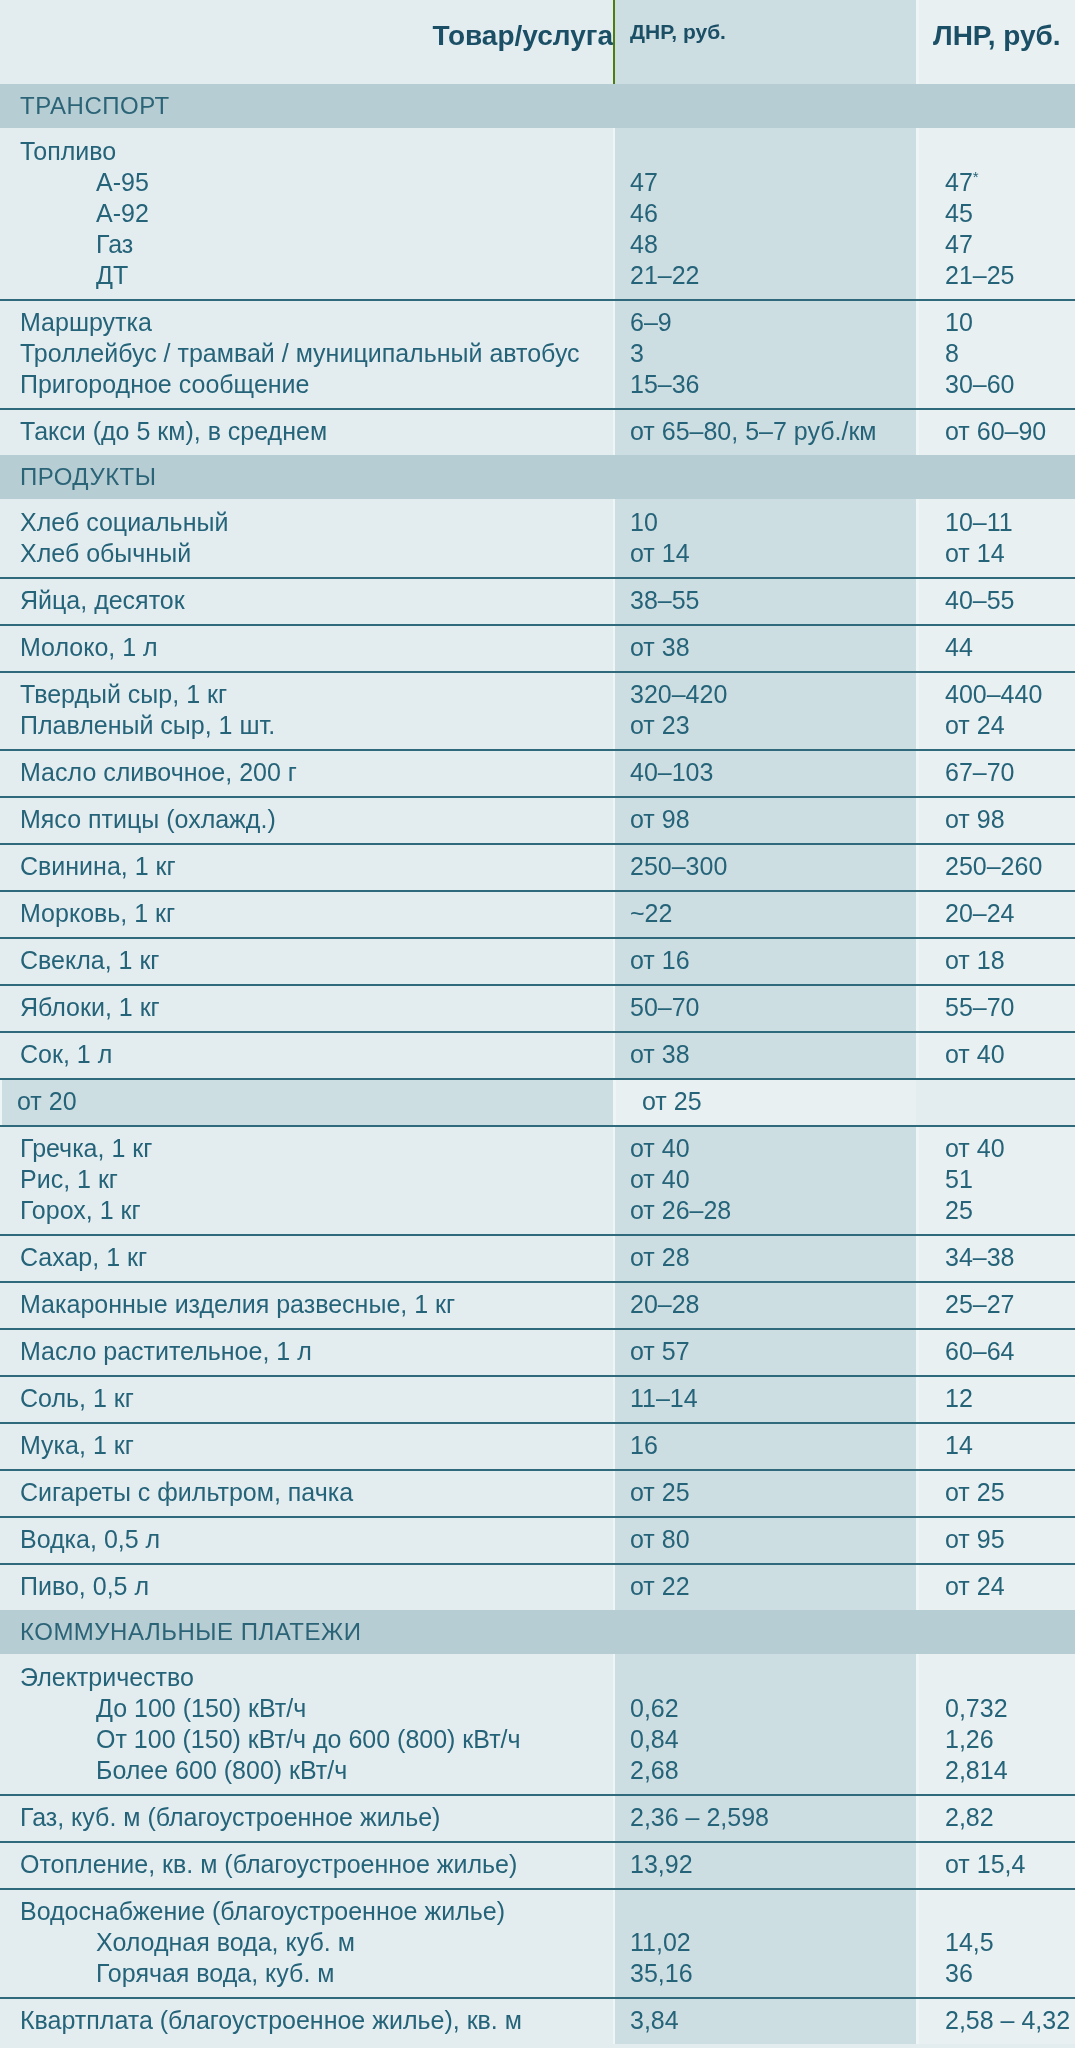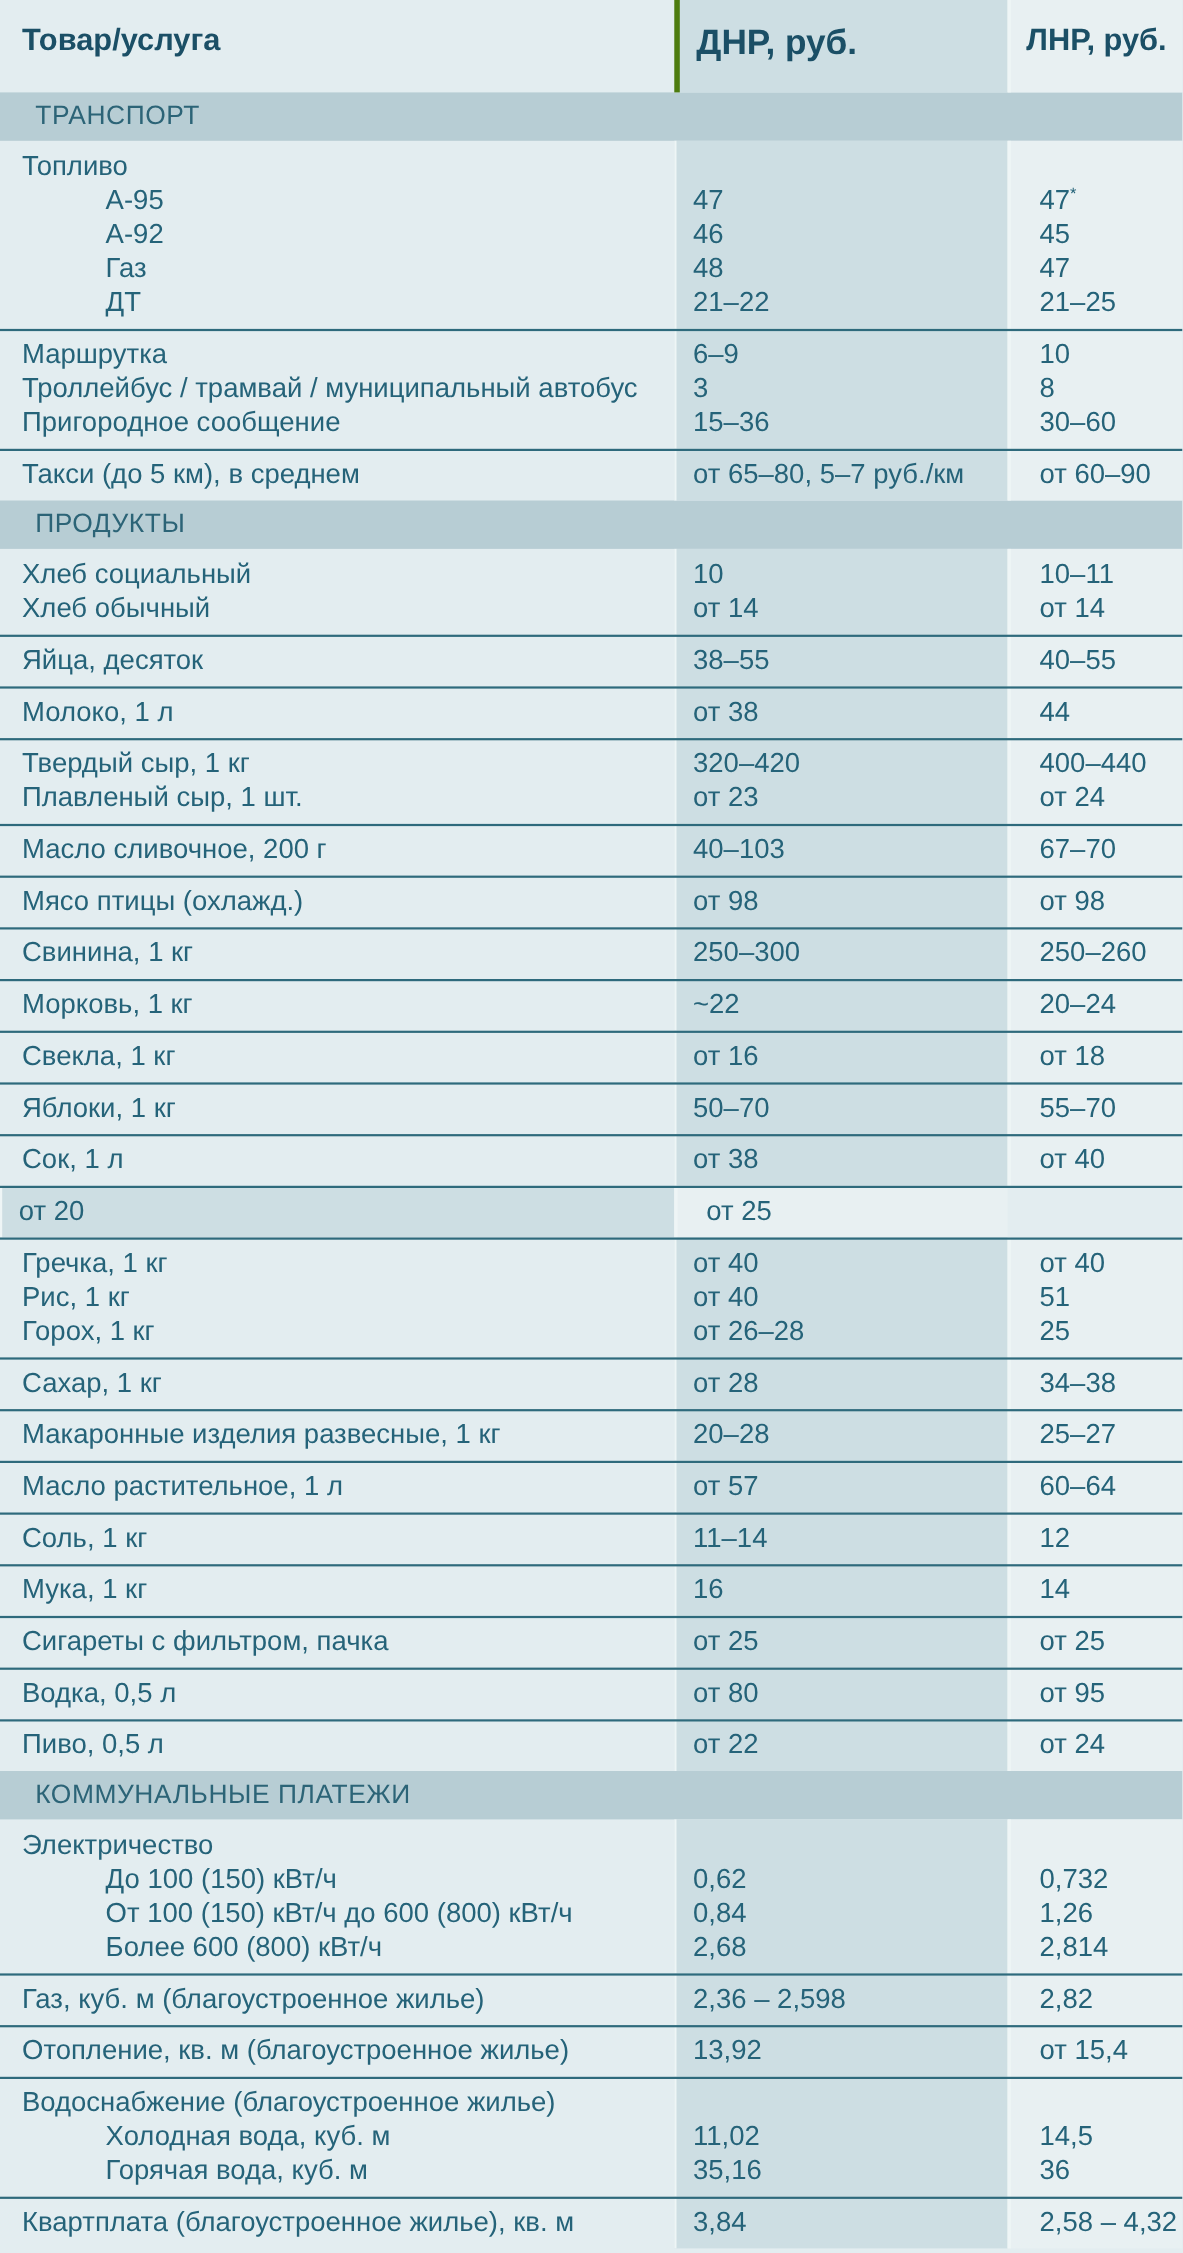"Товар/услуга" .header-row .h-name { text-align: none -> right }
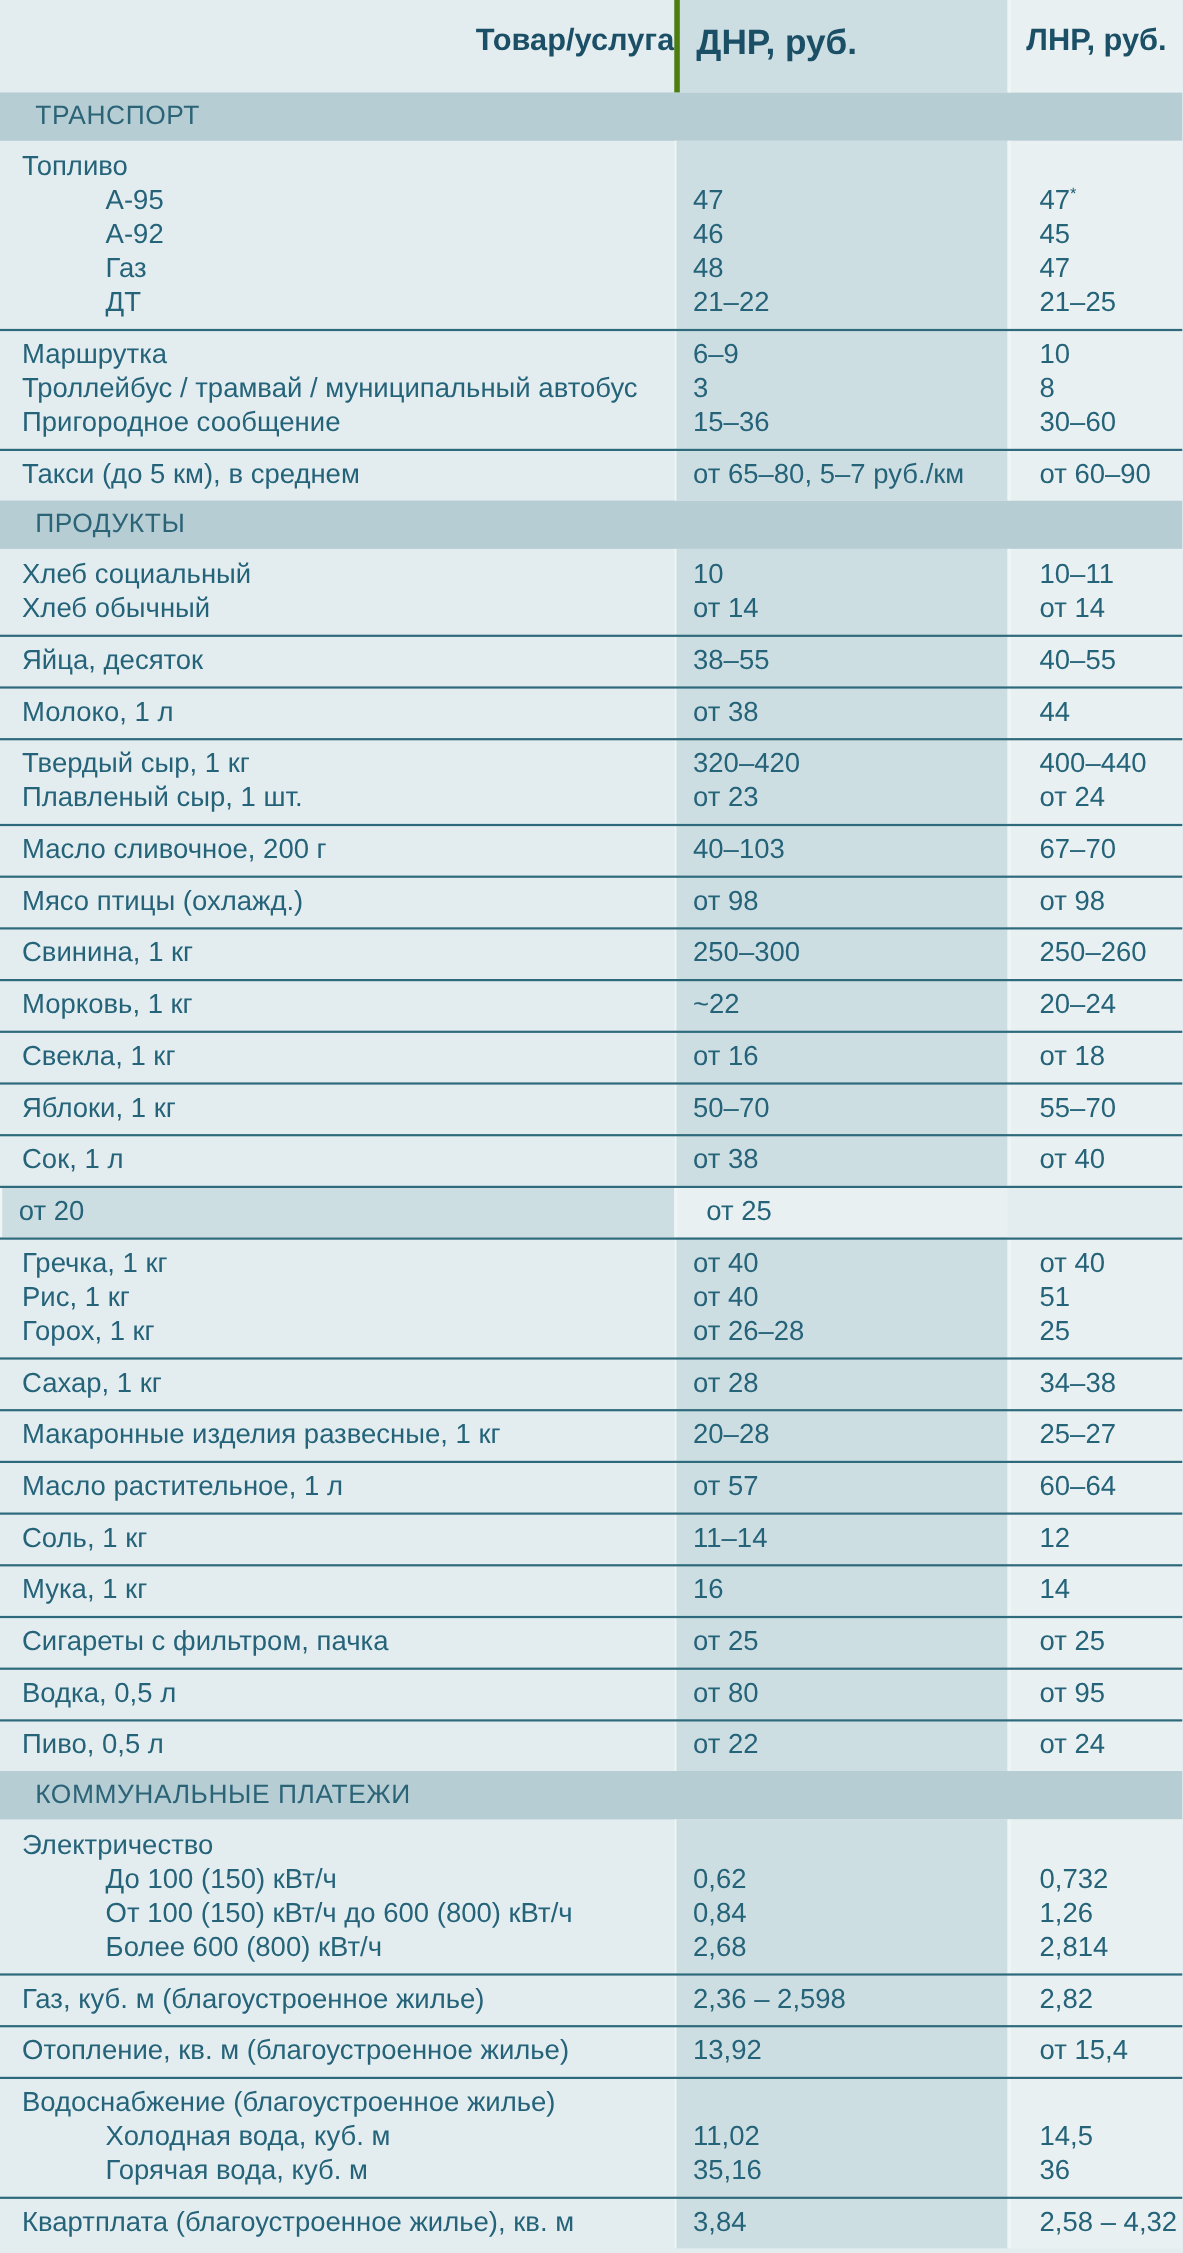"ДНР, руб." .header-row .h-dnr { border-left: 5px solid #4d7c0f -> 2px solid #4d7c0f; font-size: 32px -> 21px }
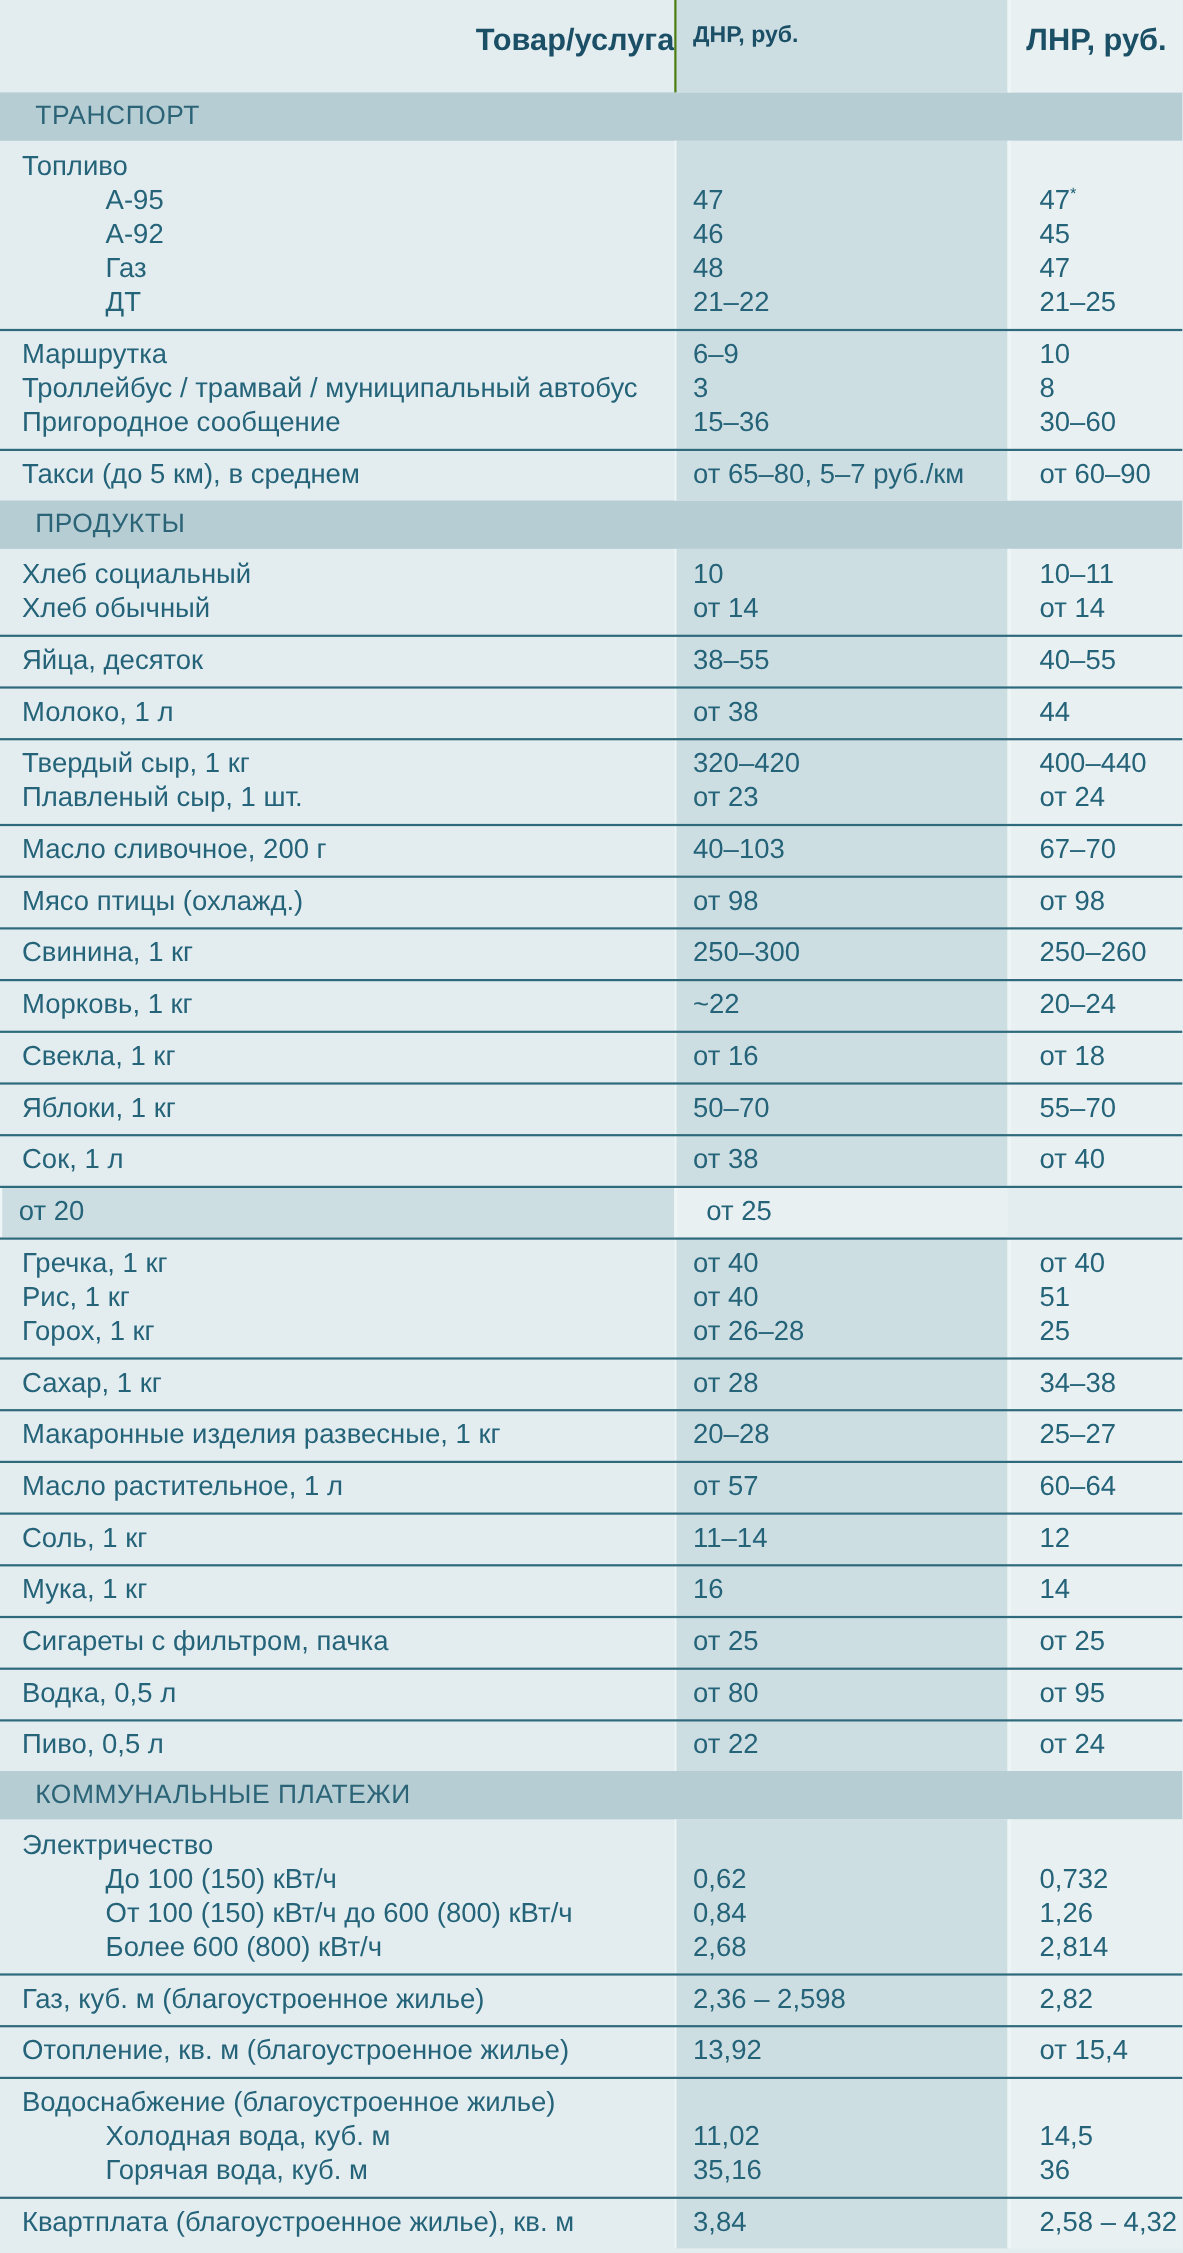"ТРАНСПОРТ" .section-band { padding-left: 32px -> 20px }
